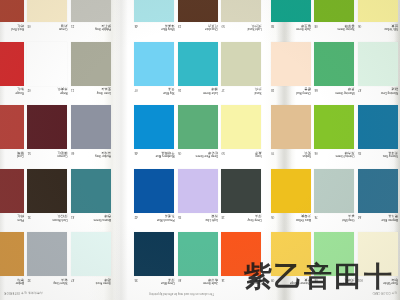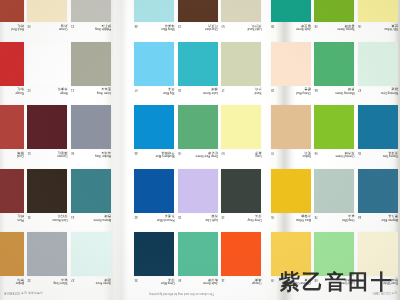"紫乙音田十" #watermark { font-size: 21px -> 28px }
